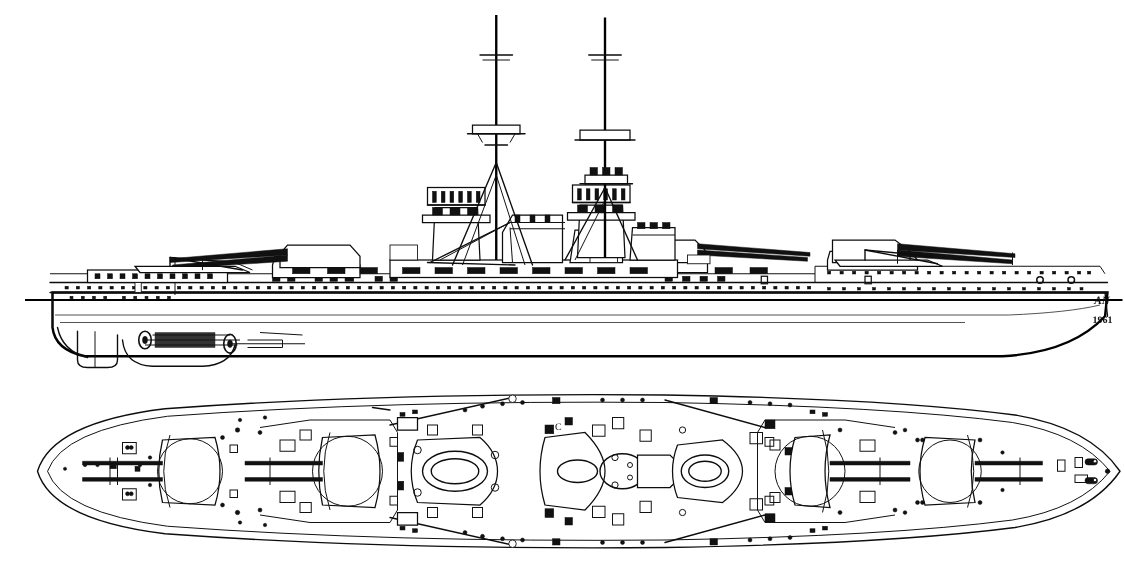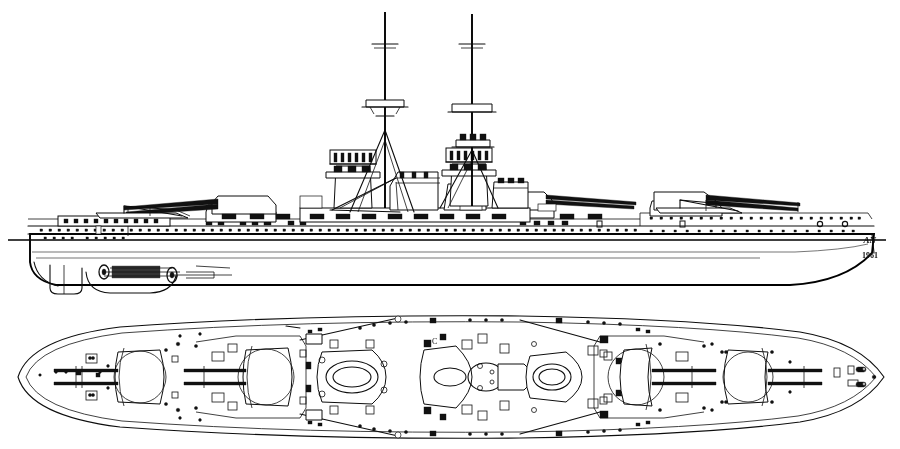"AN" #stage { padding-left: none -> 12px }
